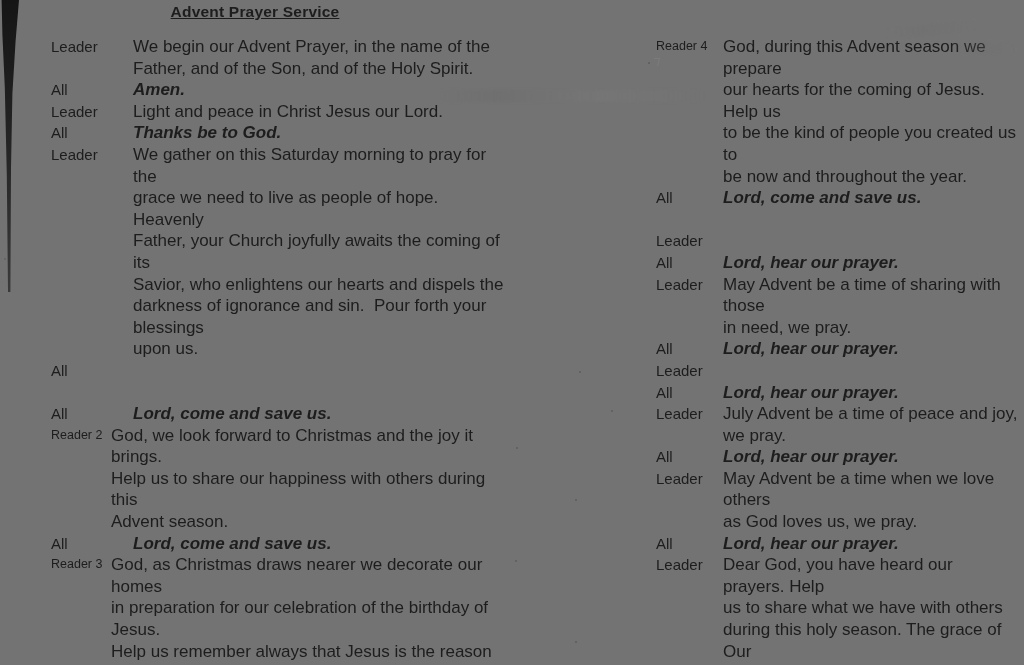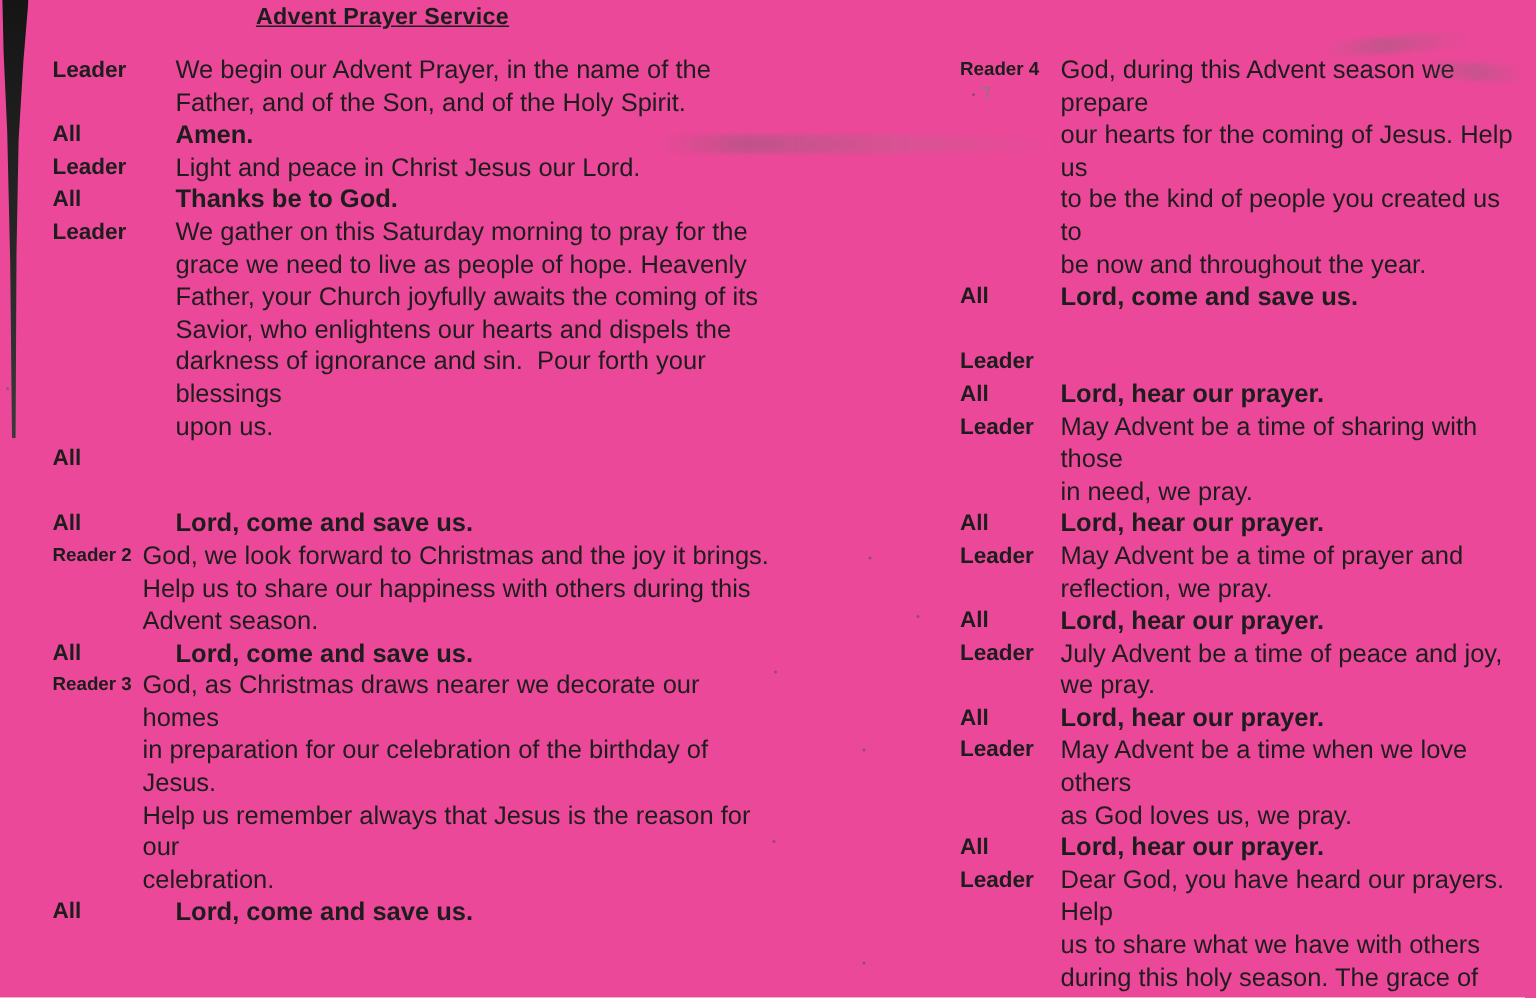"Advent Prayer Service" div.page { background: #ec4899 -> #737373 }
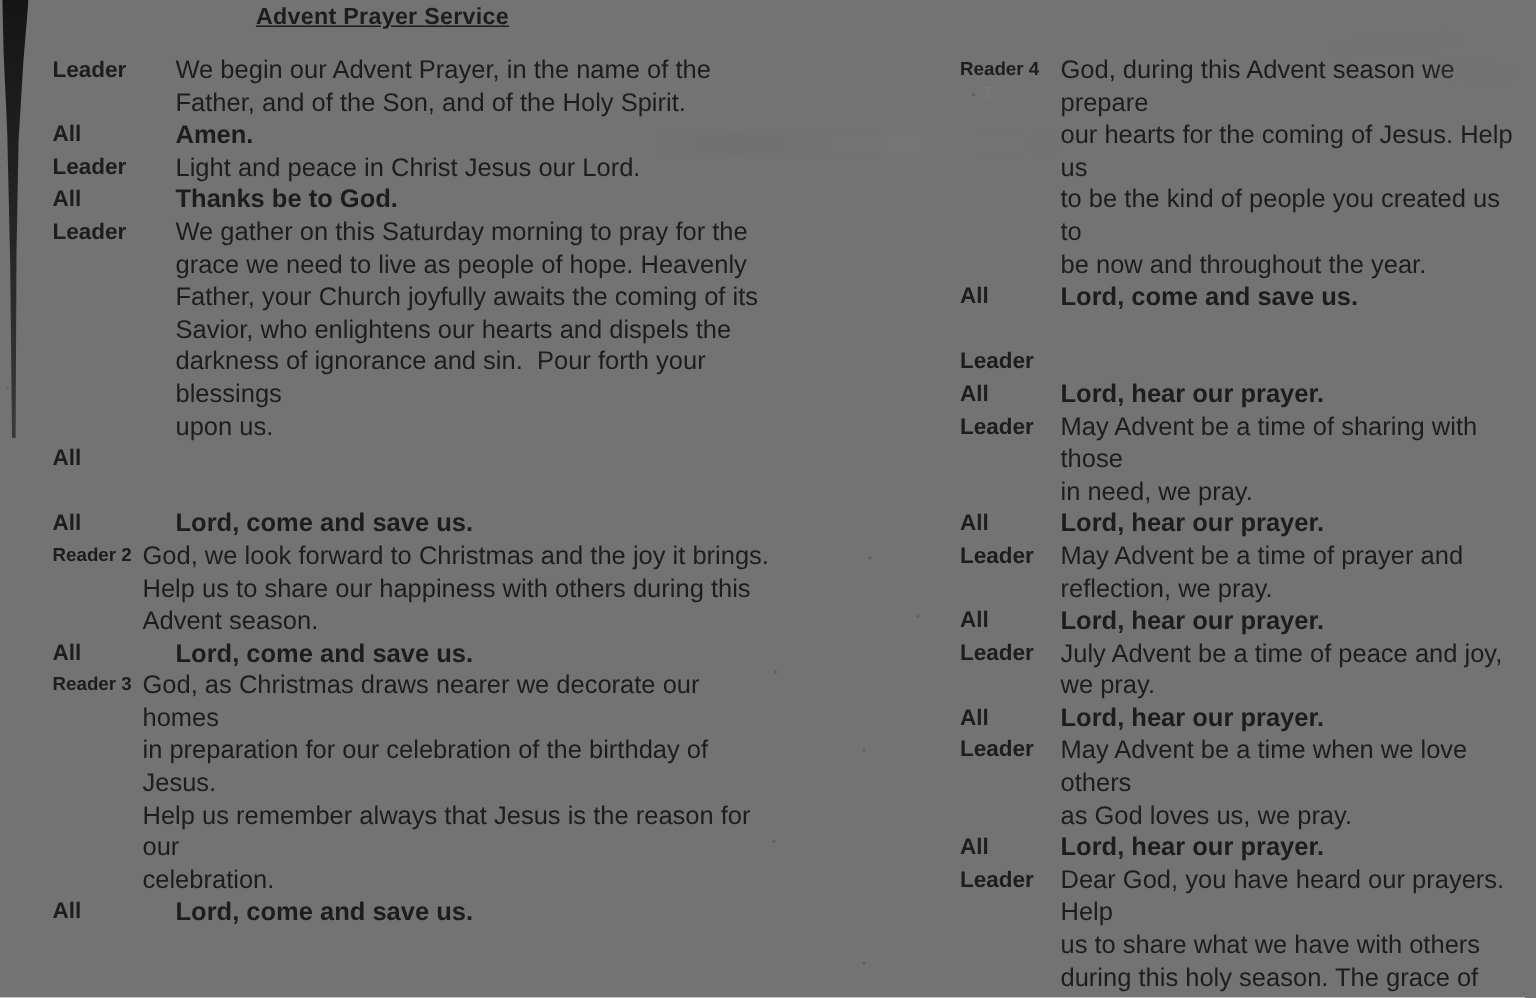"Leader" .role { font-weight: 700 -> 400; margin-left: none -> 16px }
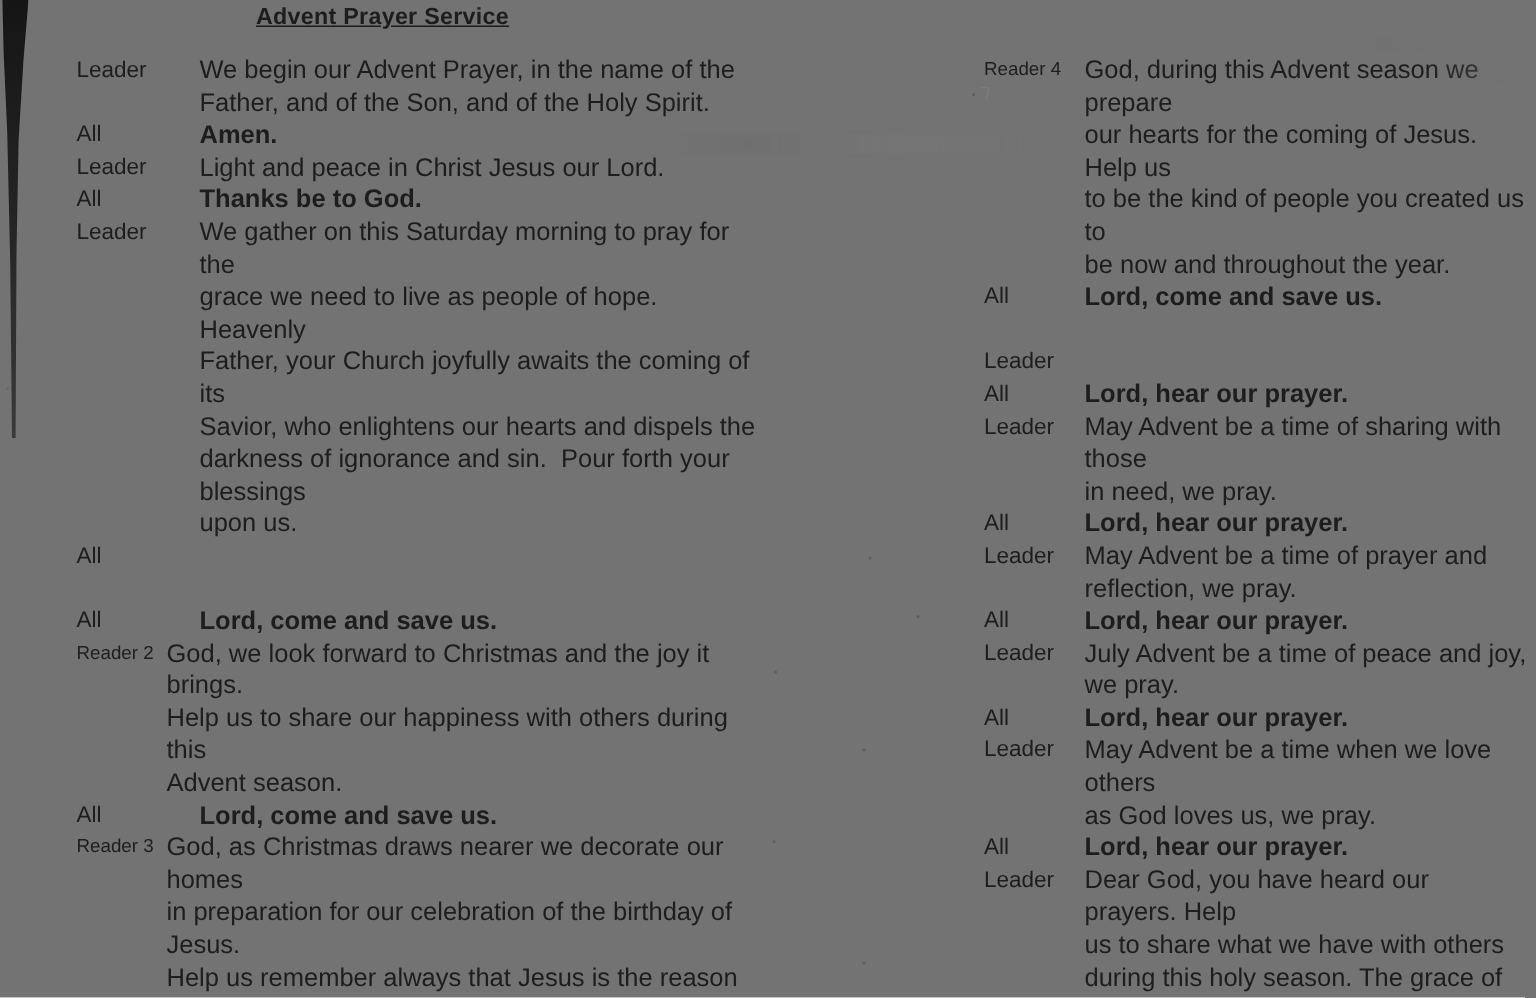"Amen." .text.bold { font-style: none -> italic }
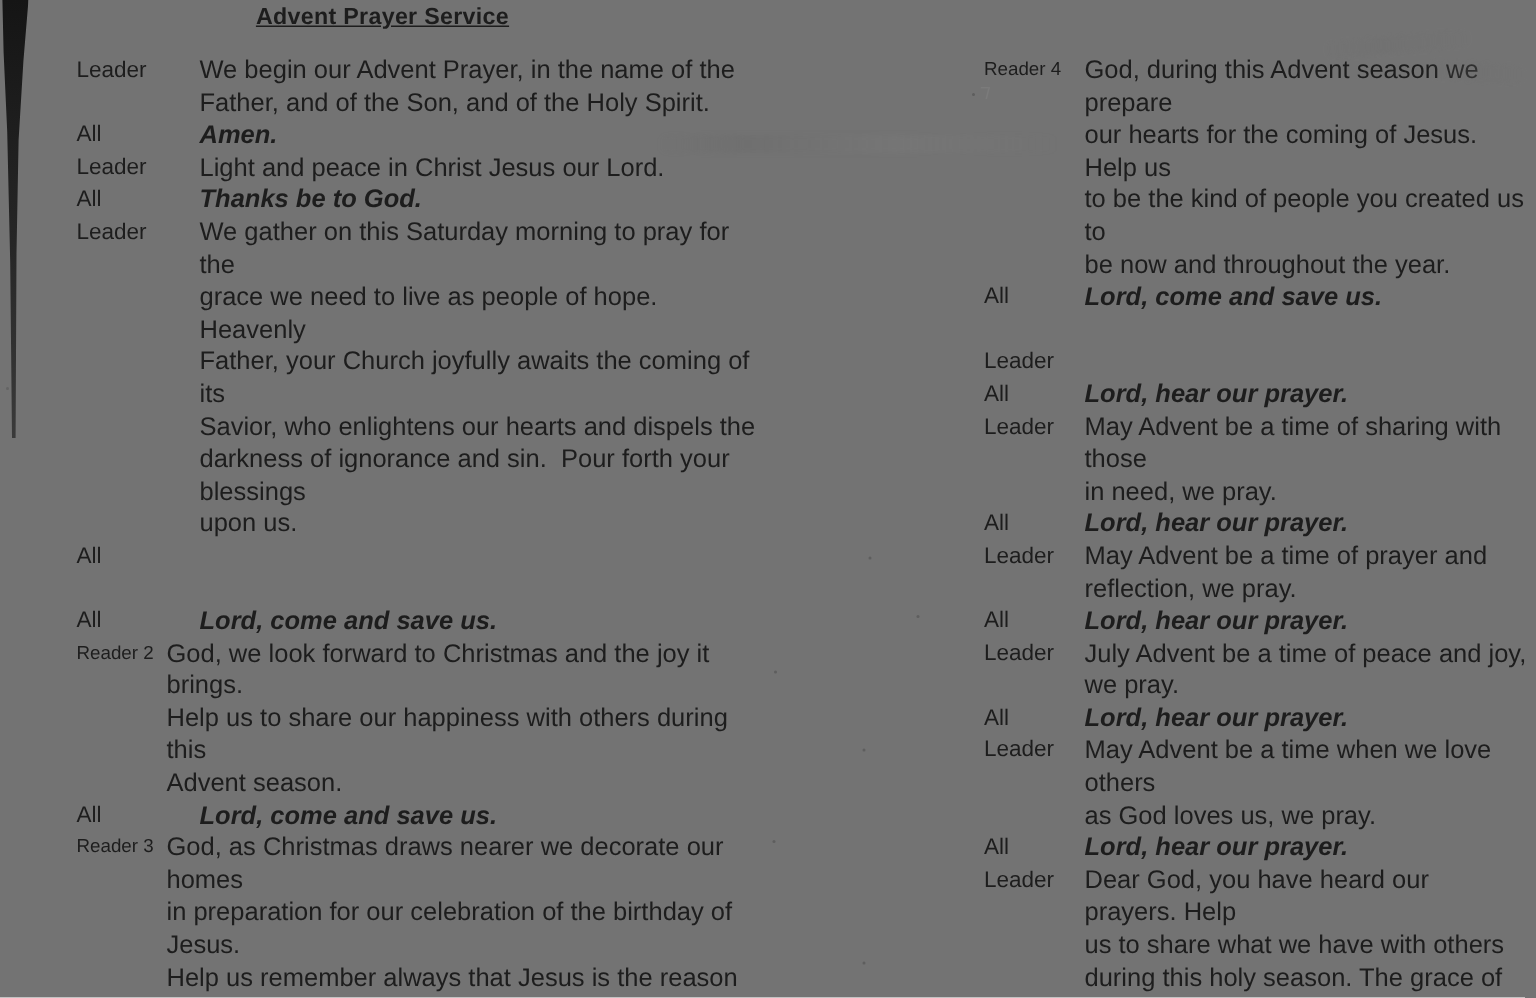"May Advent be a time of prayer" span.text { html: <span>May Advent be a time of prayer and reflection, we pray.</span> -> none }
